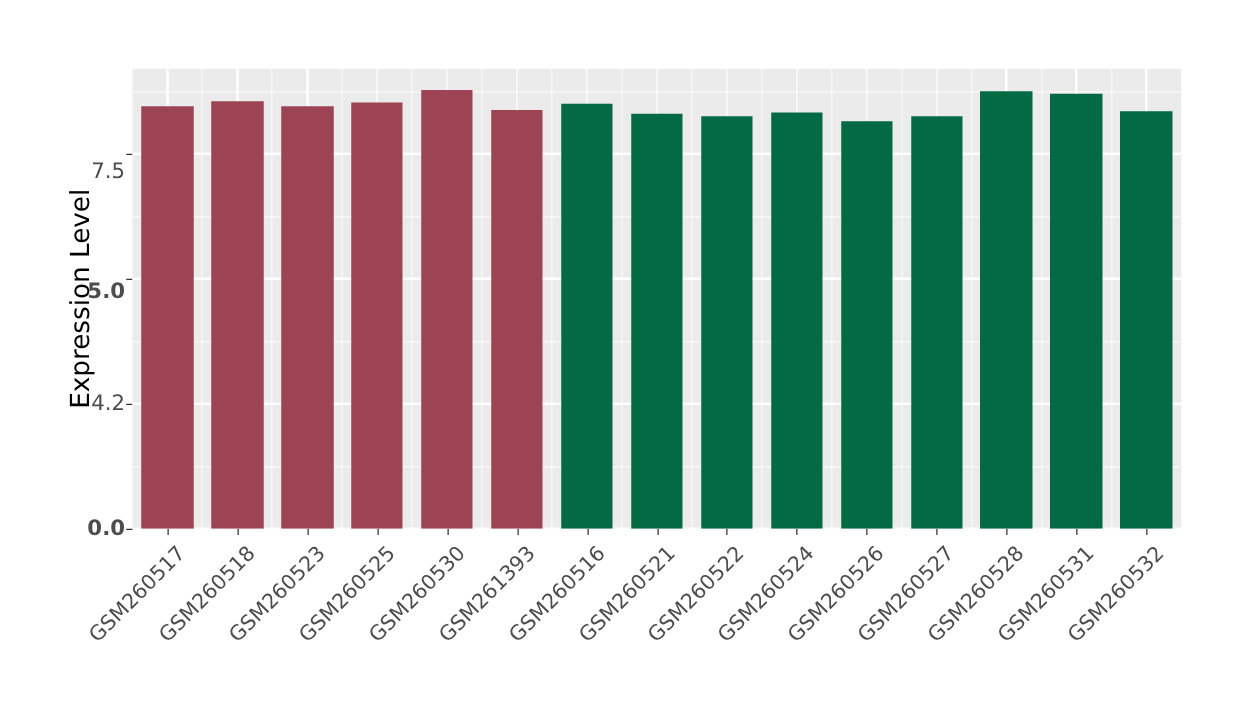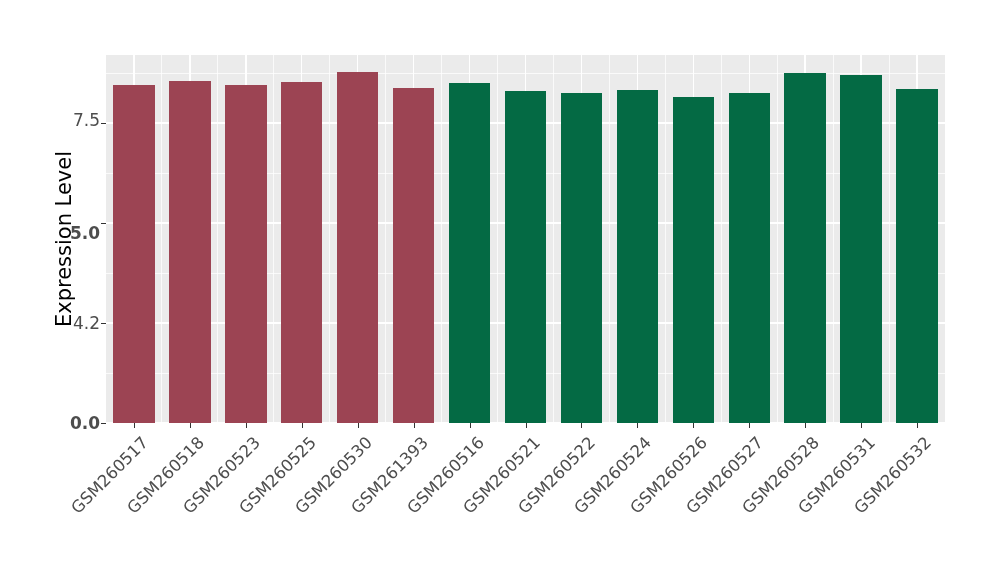"7.5" div.y-tick-label { top: 120px -> 137px }
